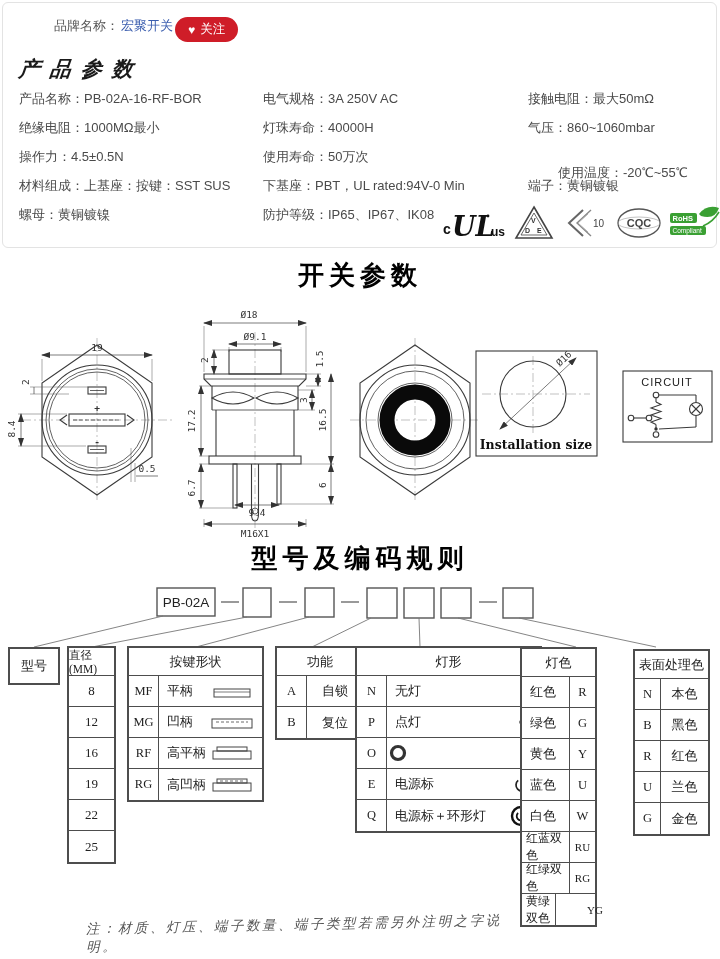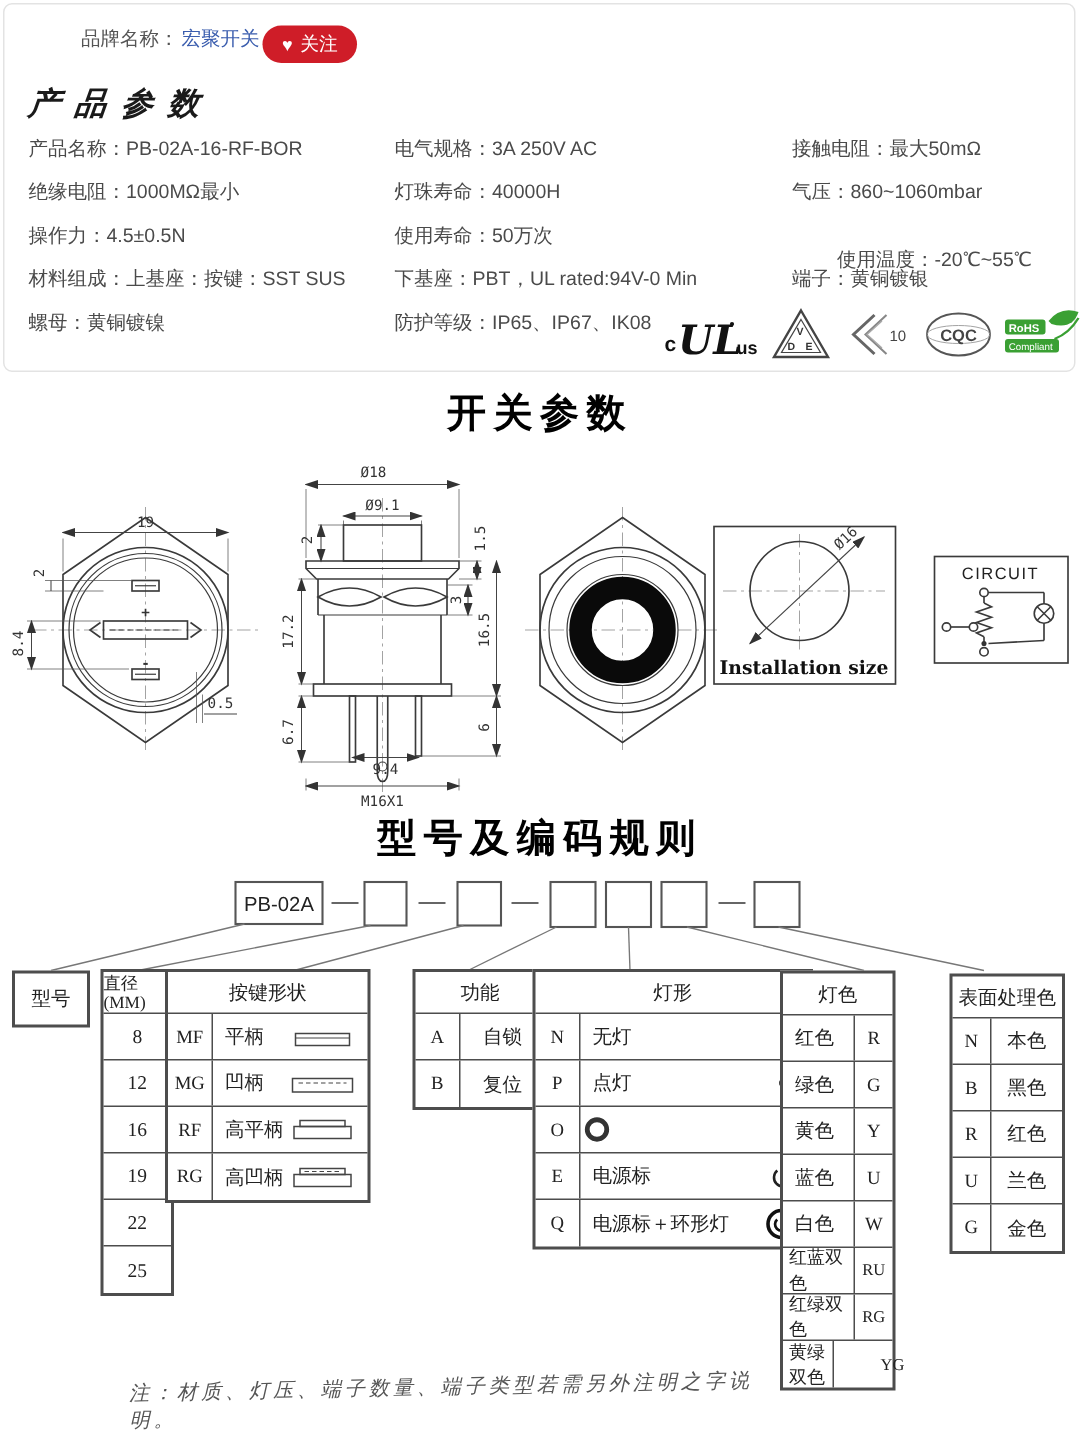"按键形状" div.tcol { left: 110px -> 127px }
